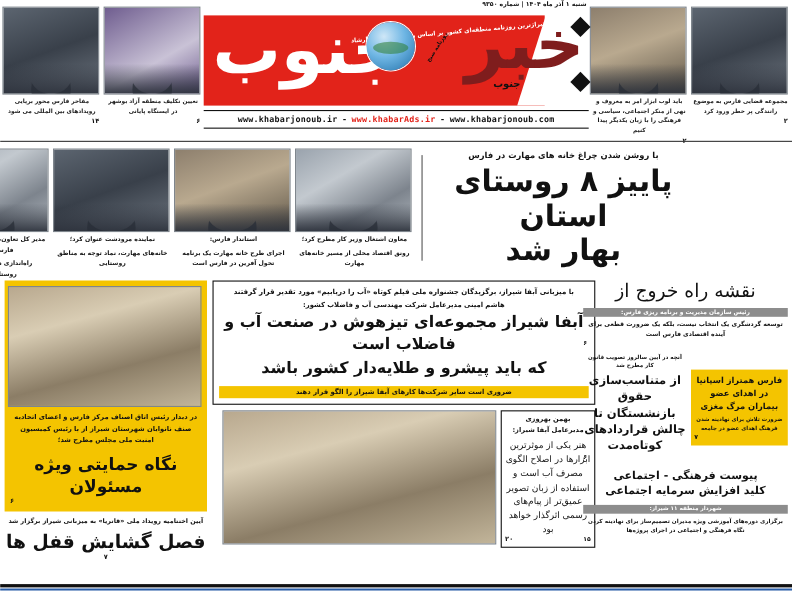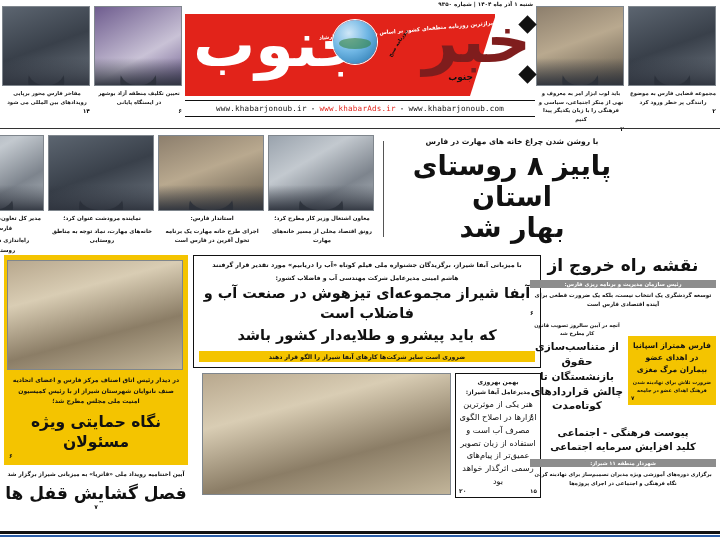"www.khabarjonoub.ir" .mast-urls { font-weight: normal -> bold }
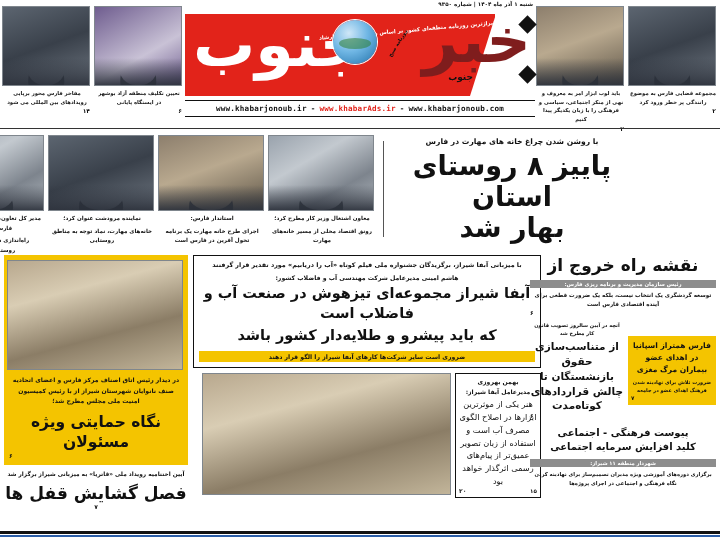"نقشه راه خروج از" .rbox-top .h2 { font-weight: bold -> normal }
